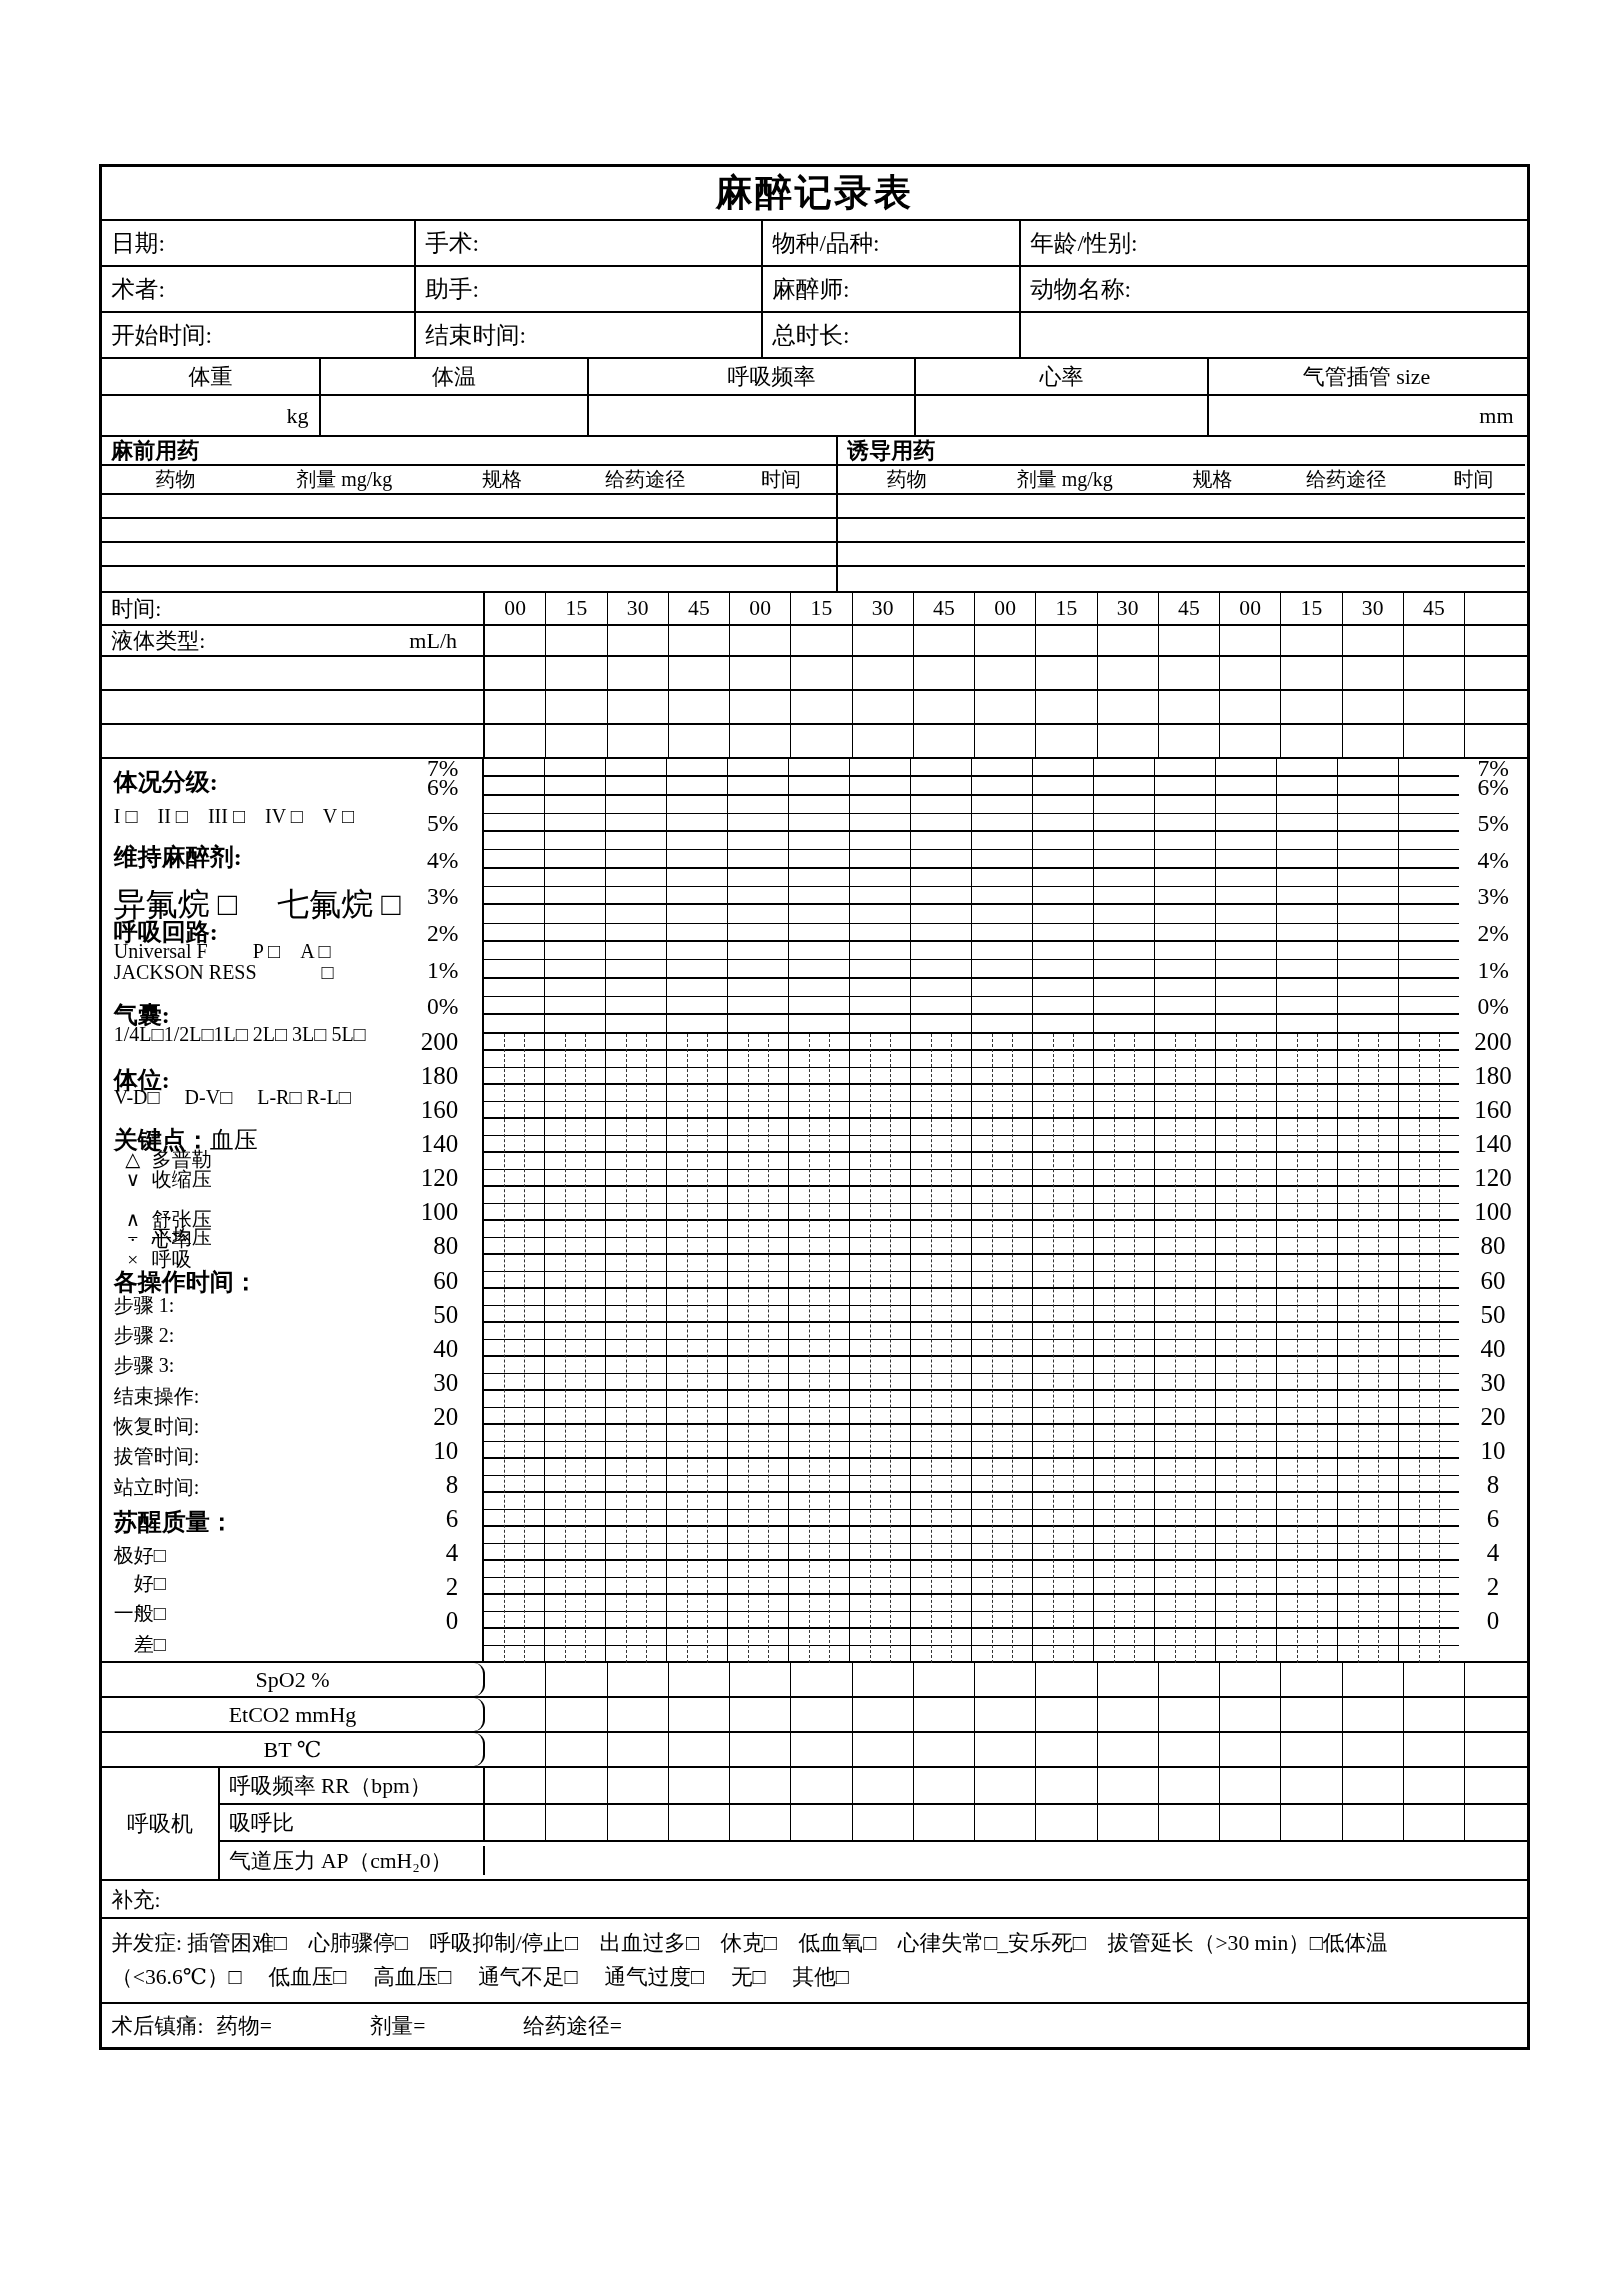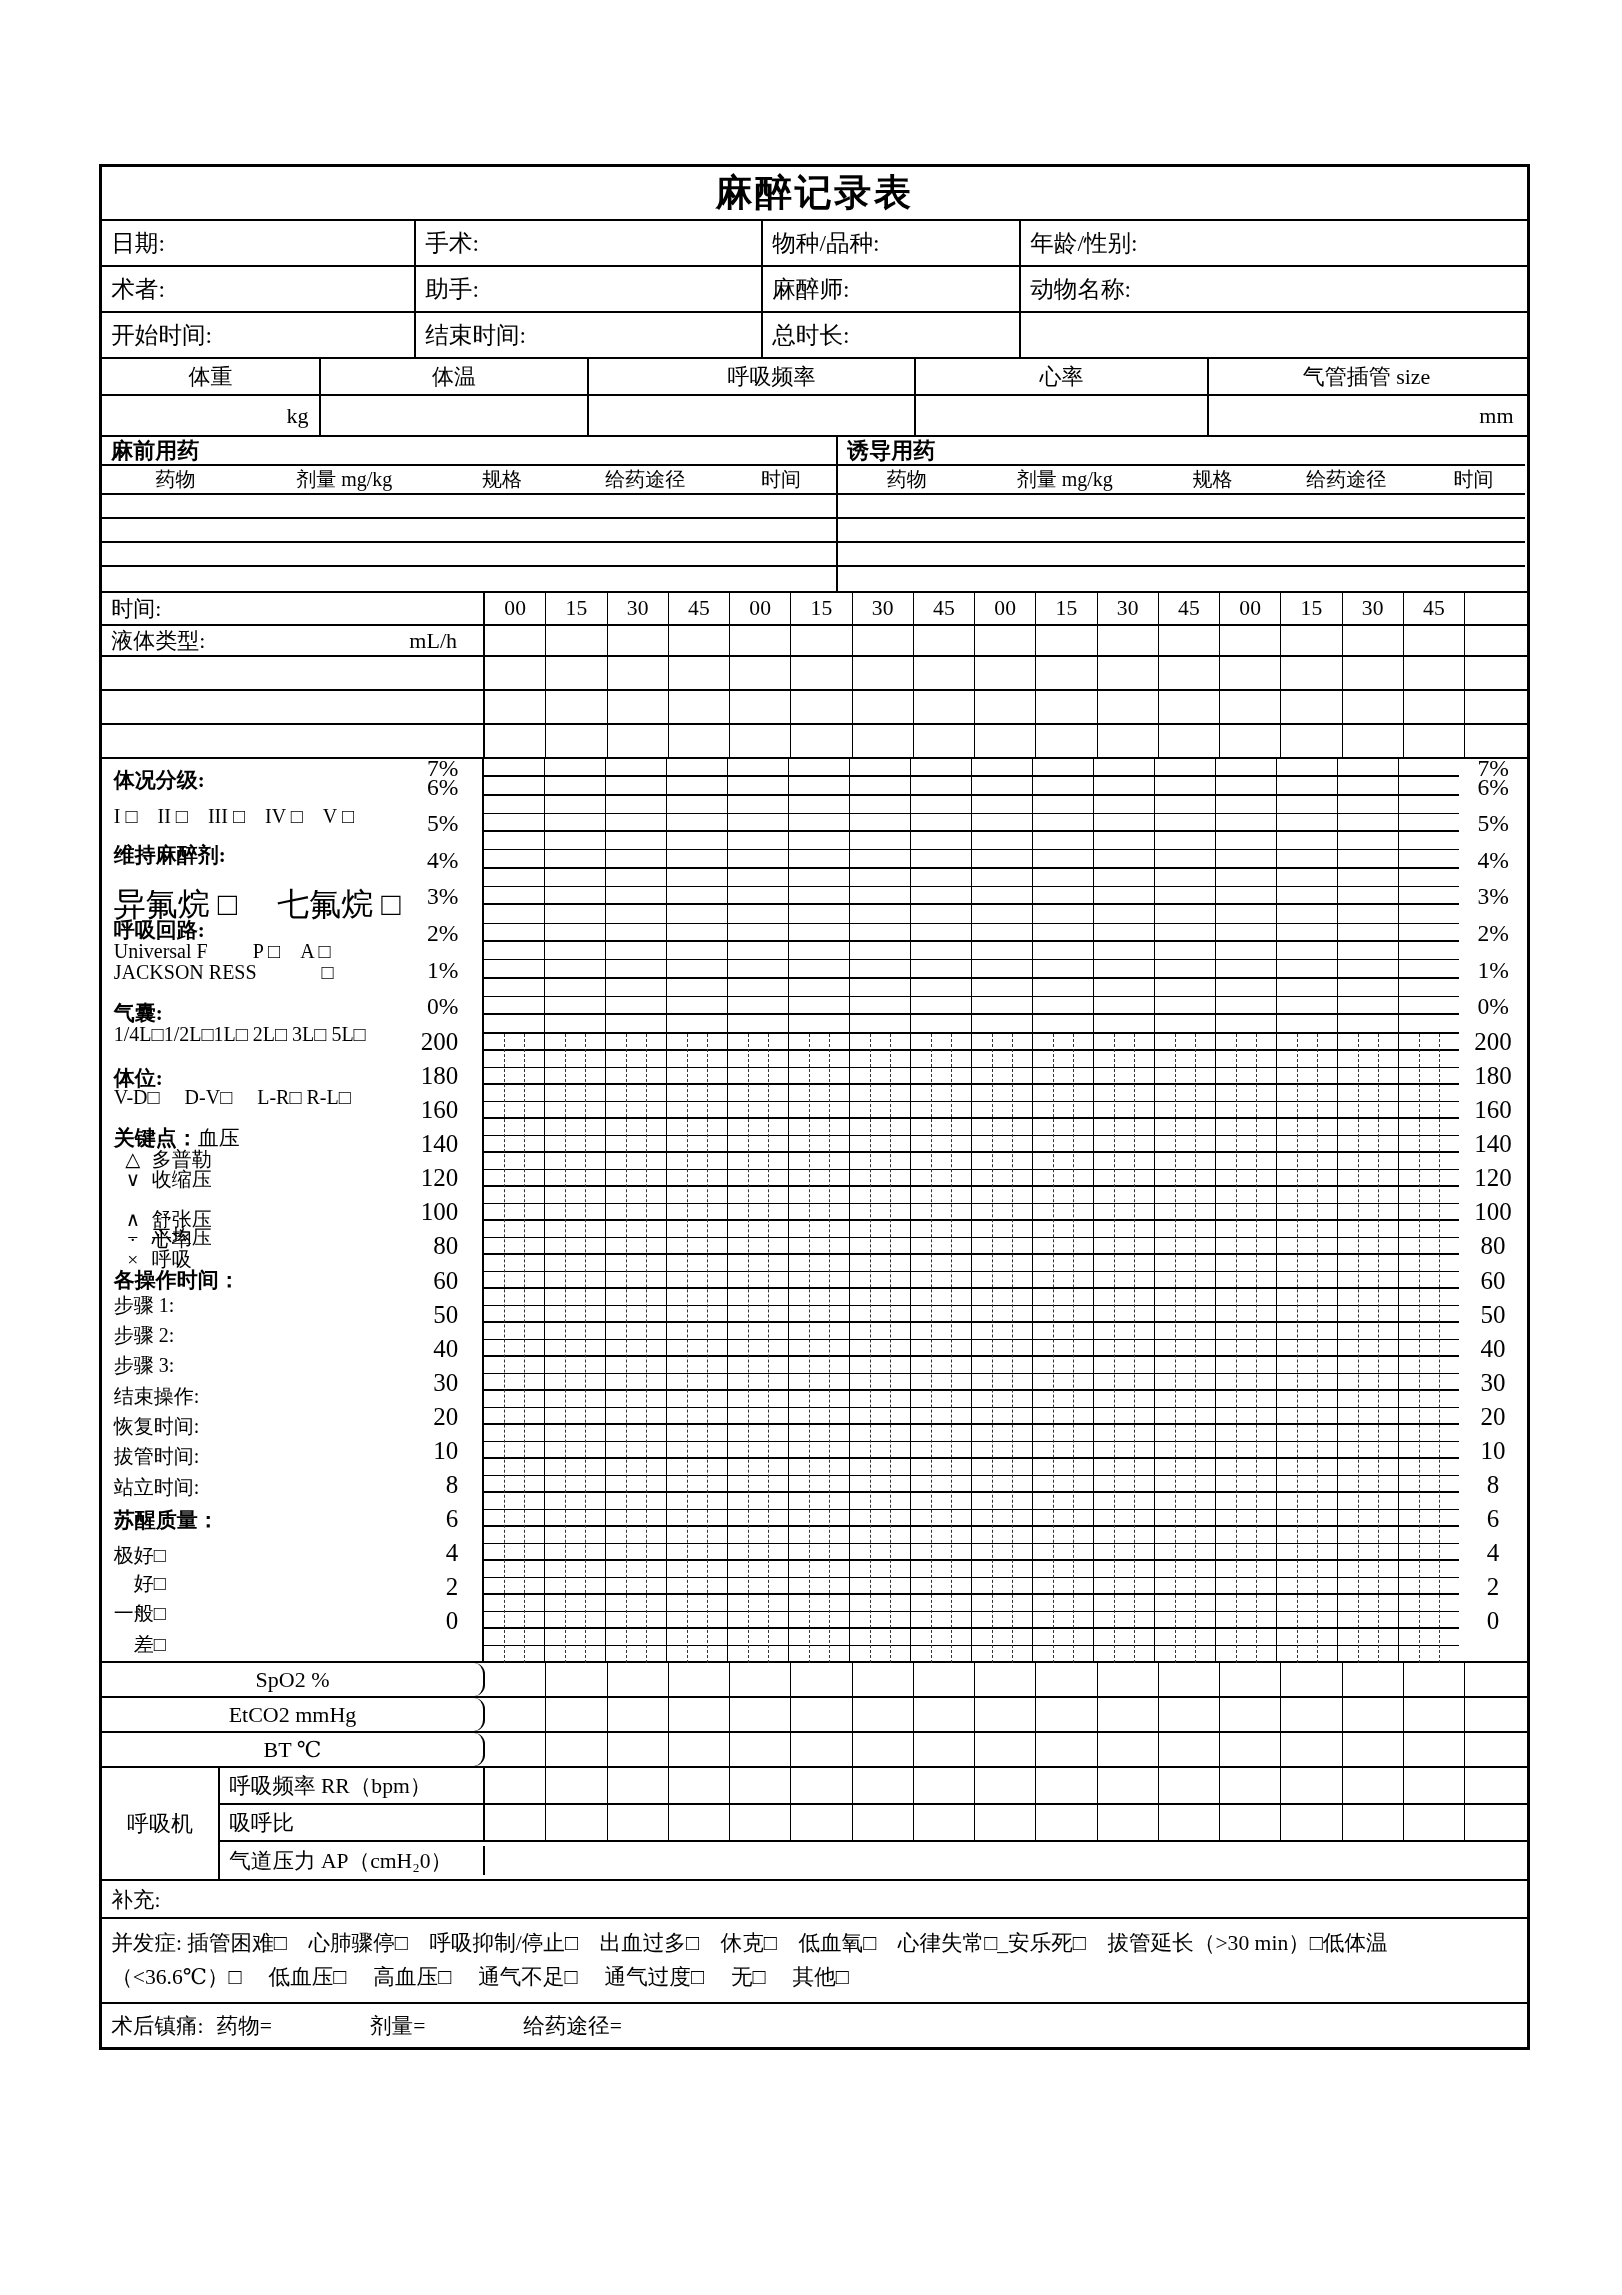"体况分级:" .lp-item.bold { font-size: 21px -> 24px }
